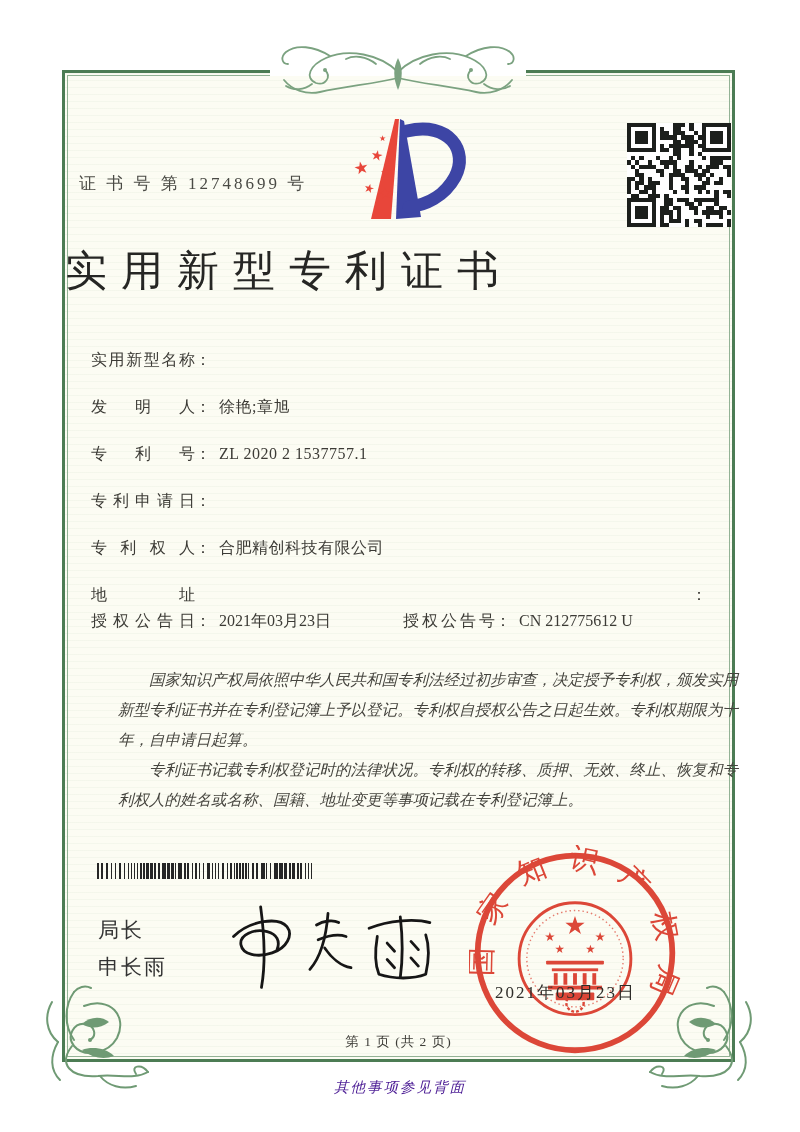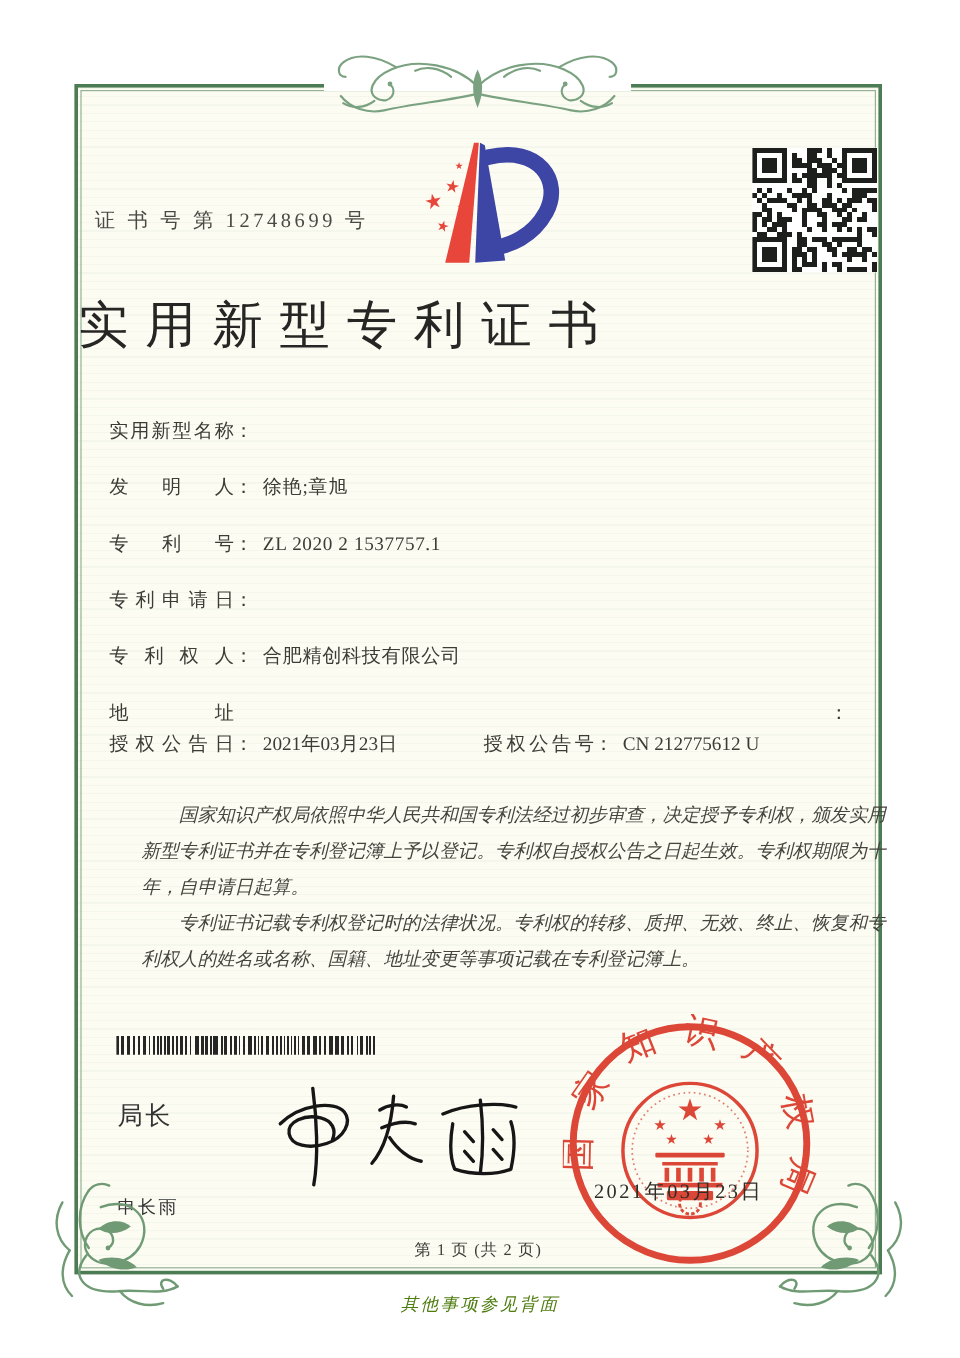"申长雨" .officer-name { font-size: 15px -> 21px; top: 924px -> 880px }
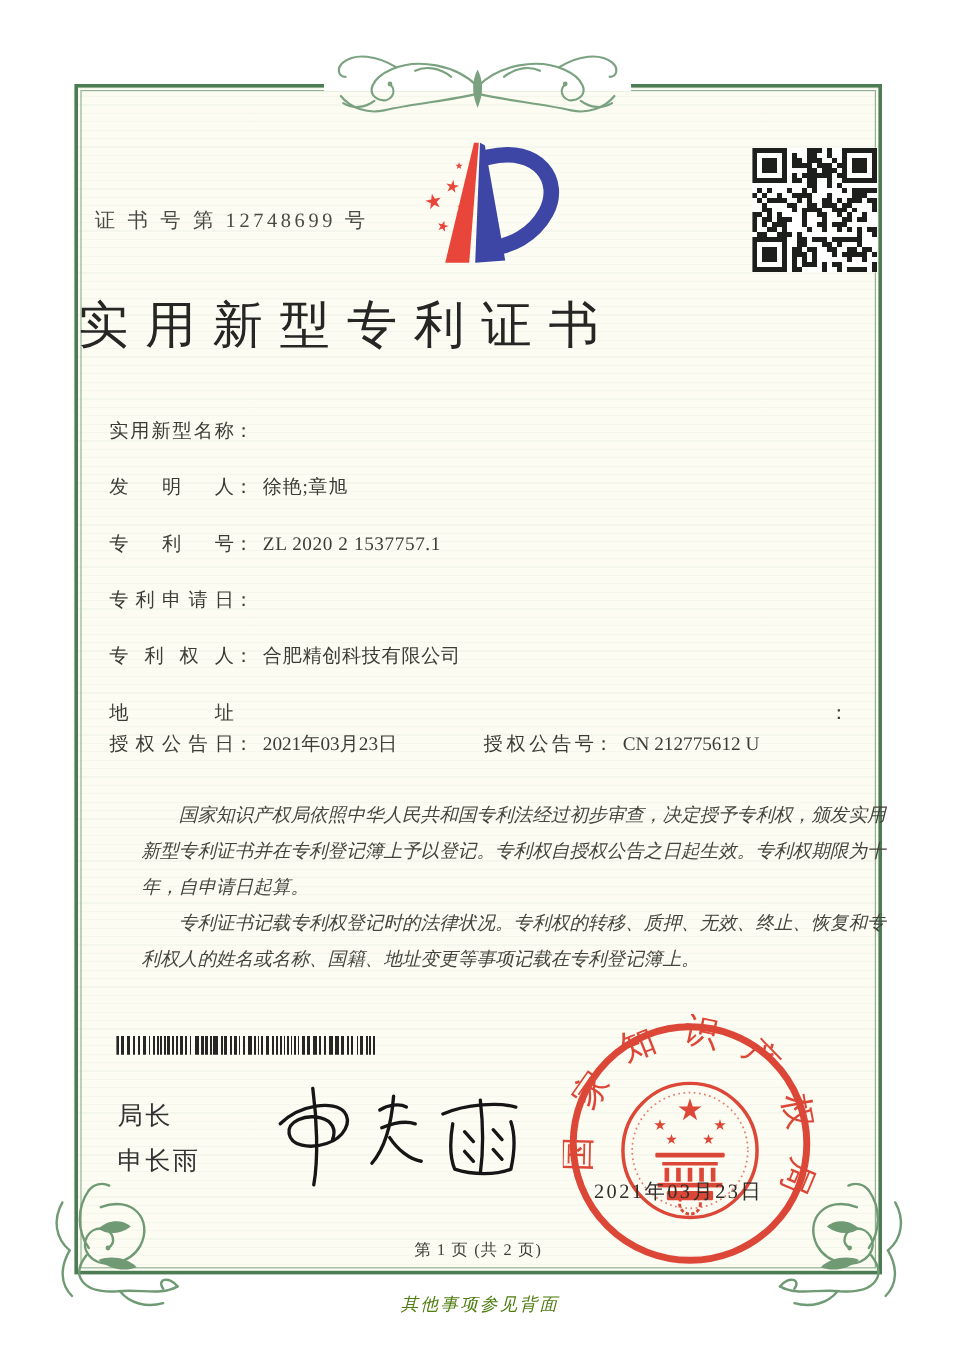"其他事项参见背面" .back-note { color: #4d7c0f -> #4c1d95 }
